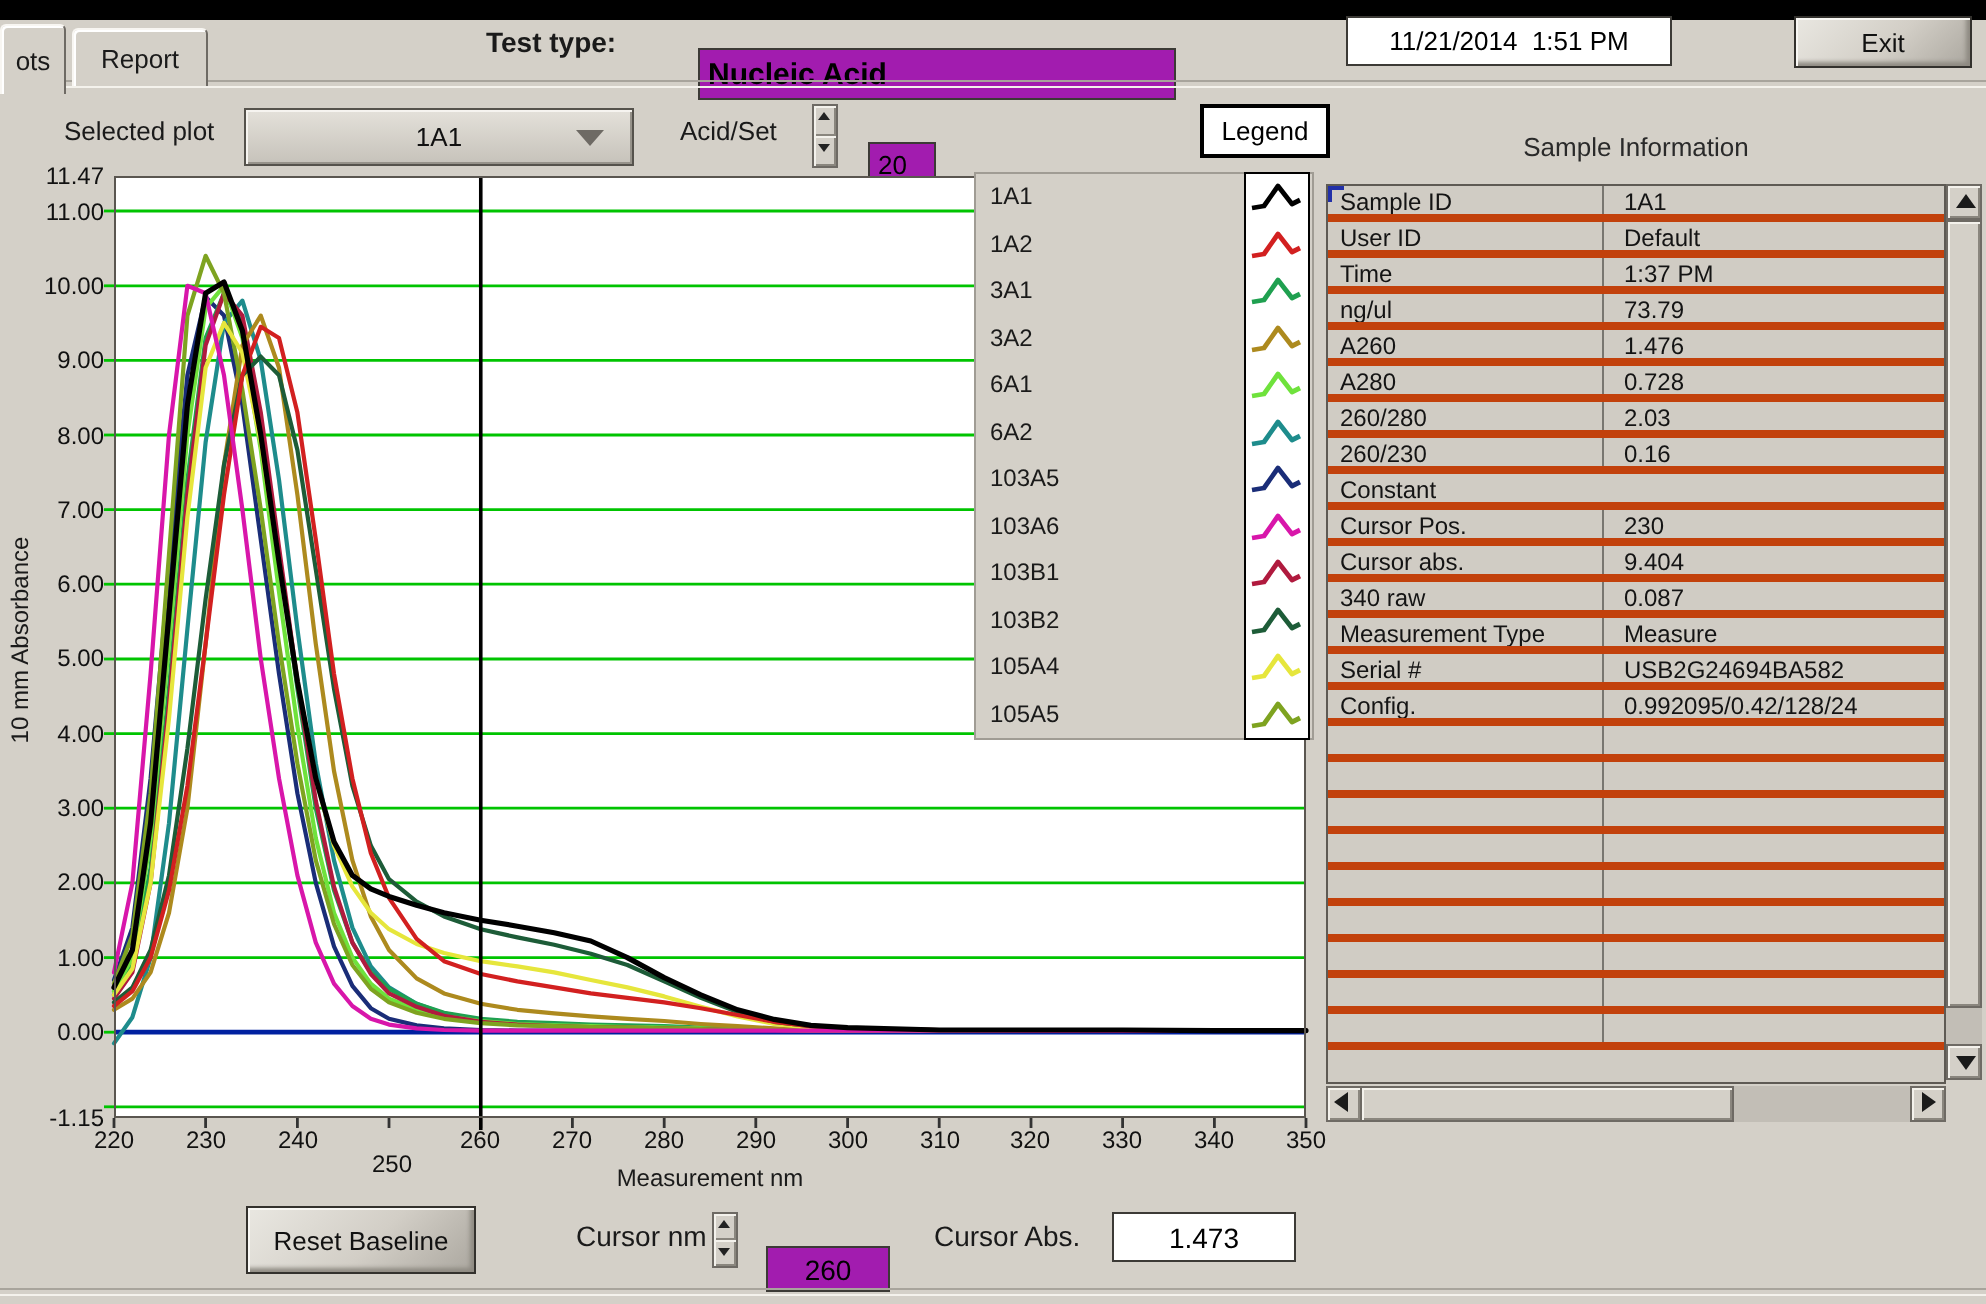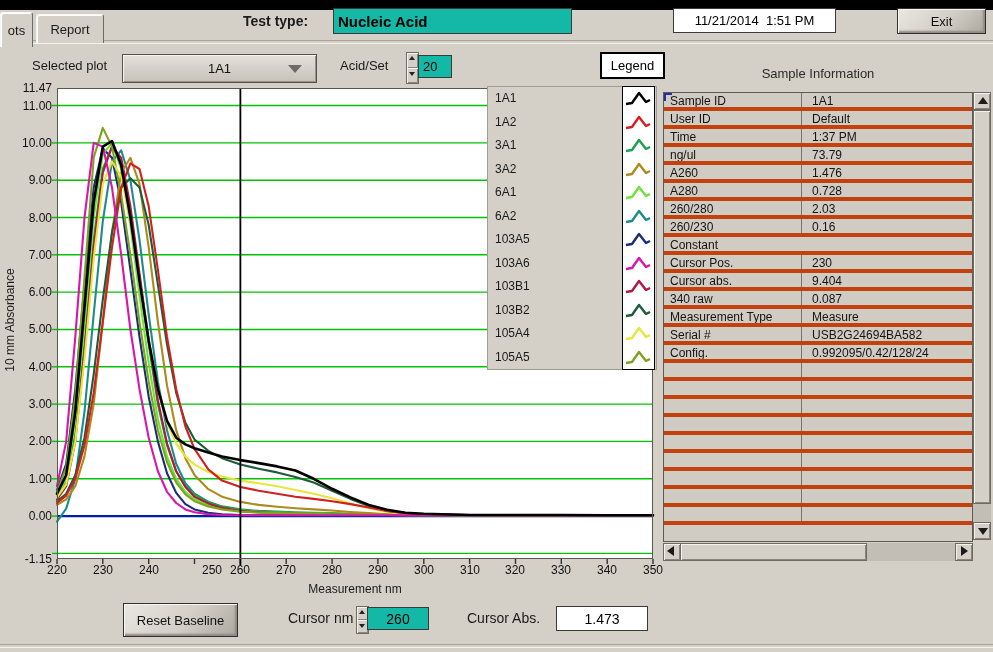"Nucleic Acid" input.flat { background: #14b8a6 -> #a21caf; margin: 0 -> 16px }
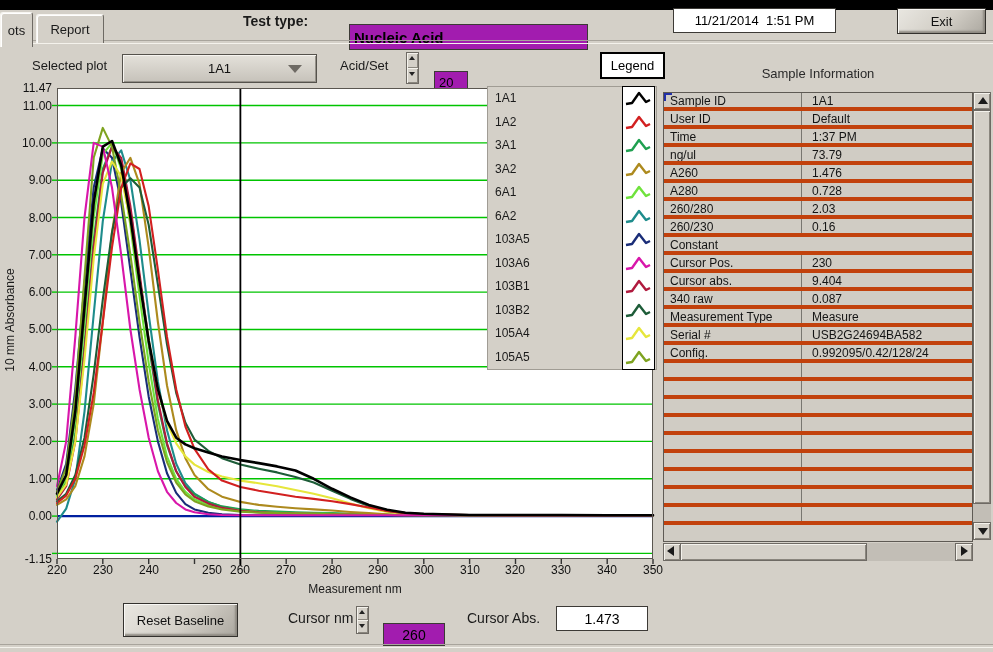"250" div.xtick { left: 192px -> 176px; margin-top: none -> 12px }
